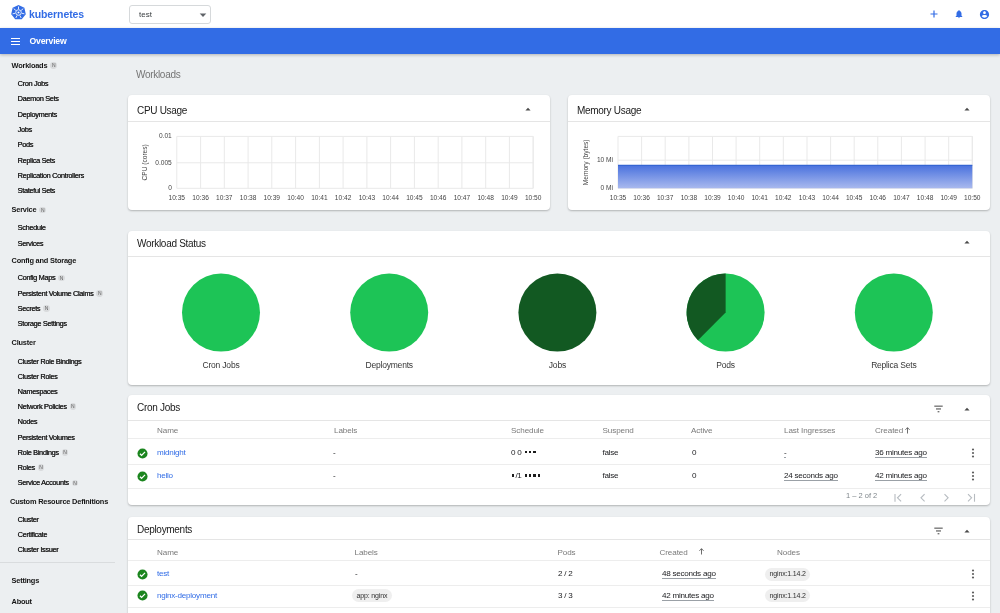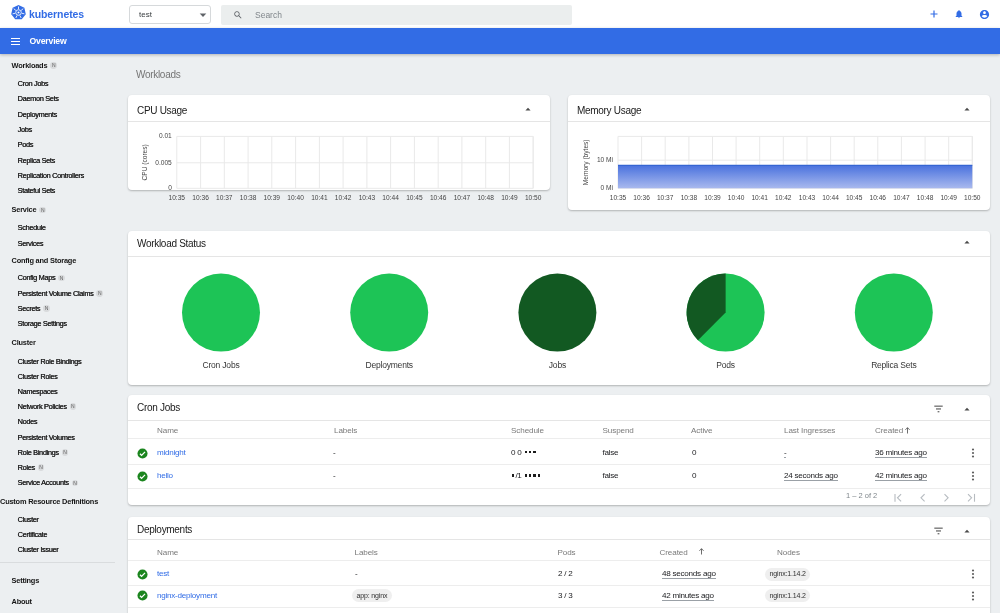"Search" div.srch { html: <div> <div> <svg> <path></path> </svg> </div> <div>Search</div> </div> -> none }
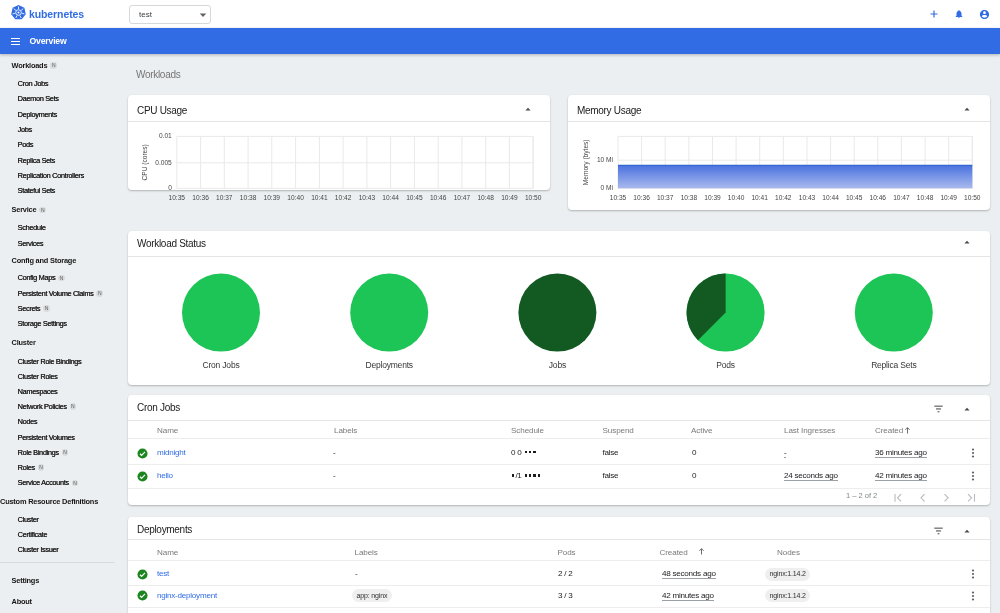"CPU Usage" div.card { height: 95px -> 115px }
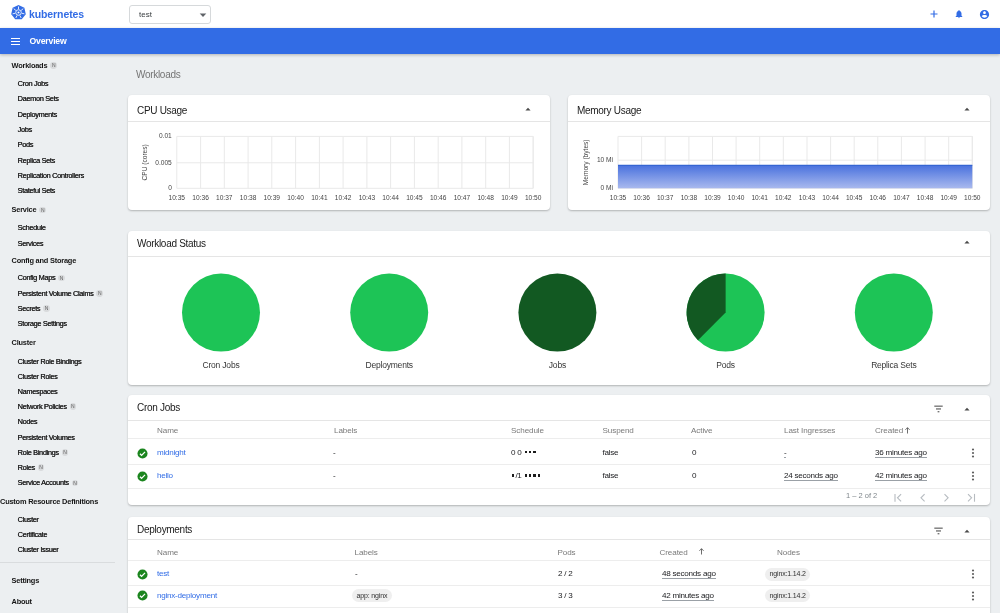"Custom Resource Definitions" div.sbh { left: 0 -> 10px }
